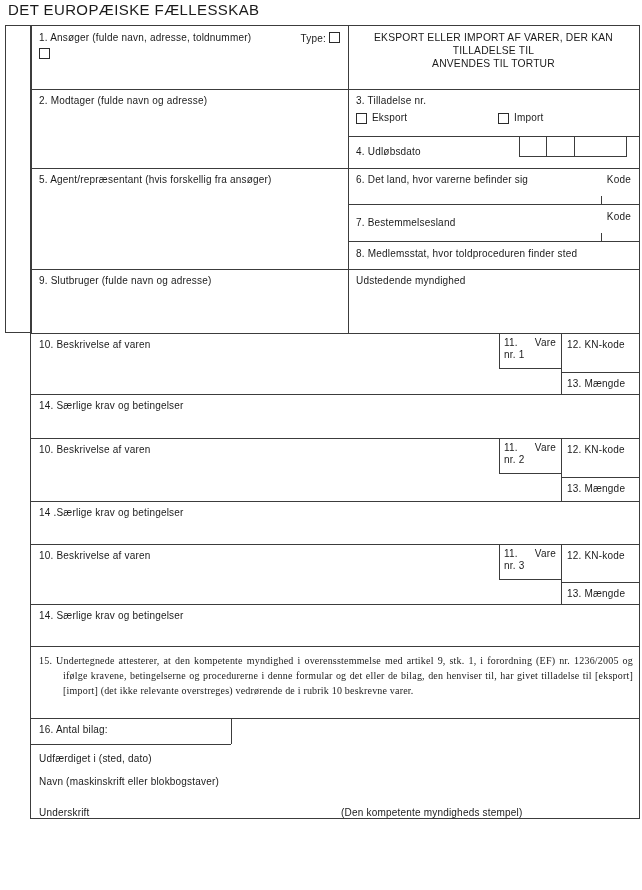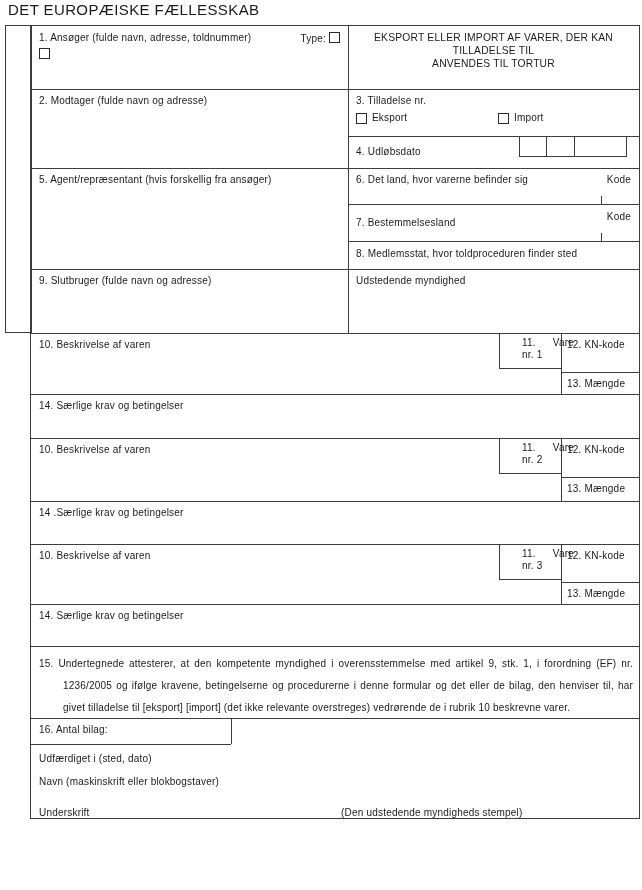"11." .itemno { margin-left: 18px -> none }
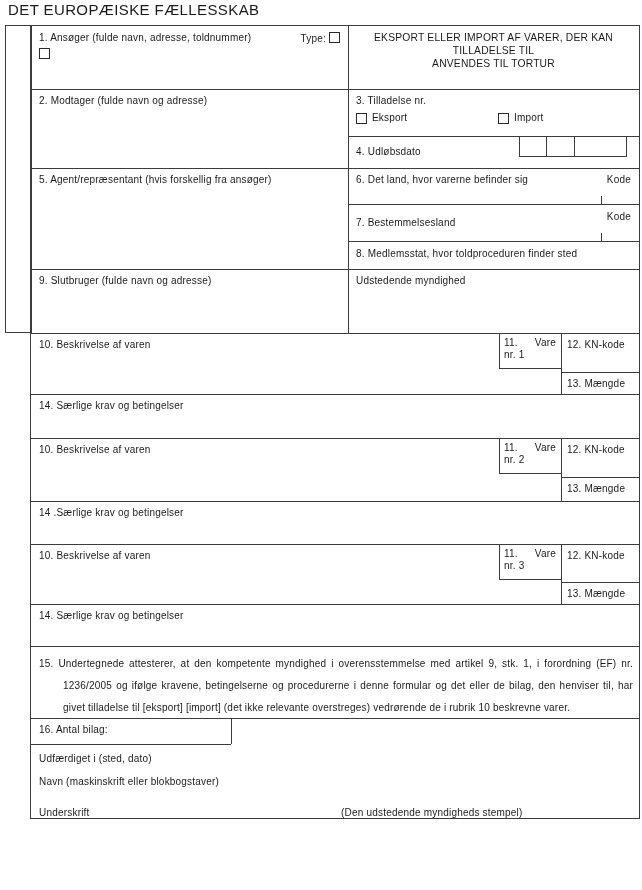"15. Undertegnede attesterer, at den" .statement { font-family: none -> Liberation Serif, serif; line-height: 22px -> 15px }
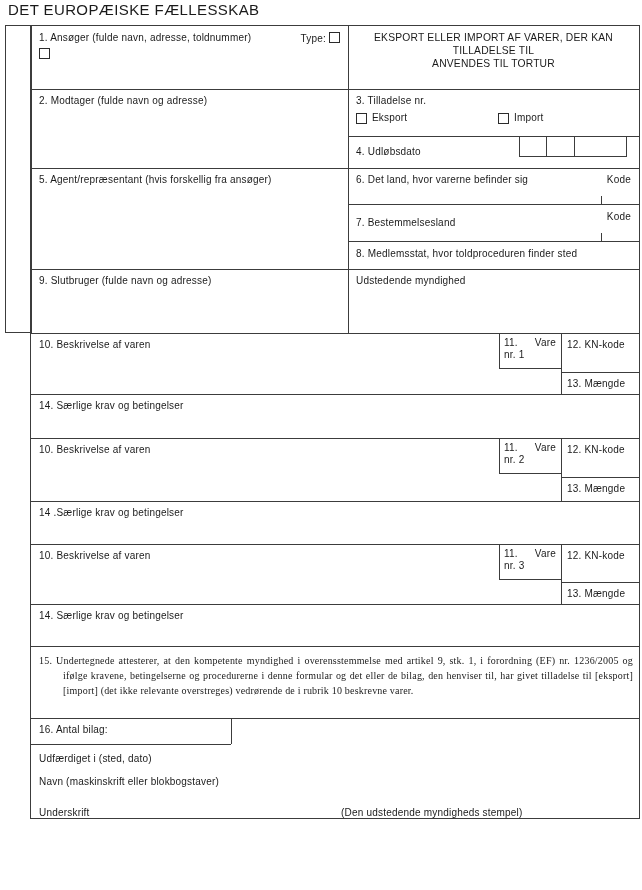"(Den udstedende myndigheds stempel)" div.lbl { text: udstedende -> kompetente }
